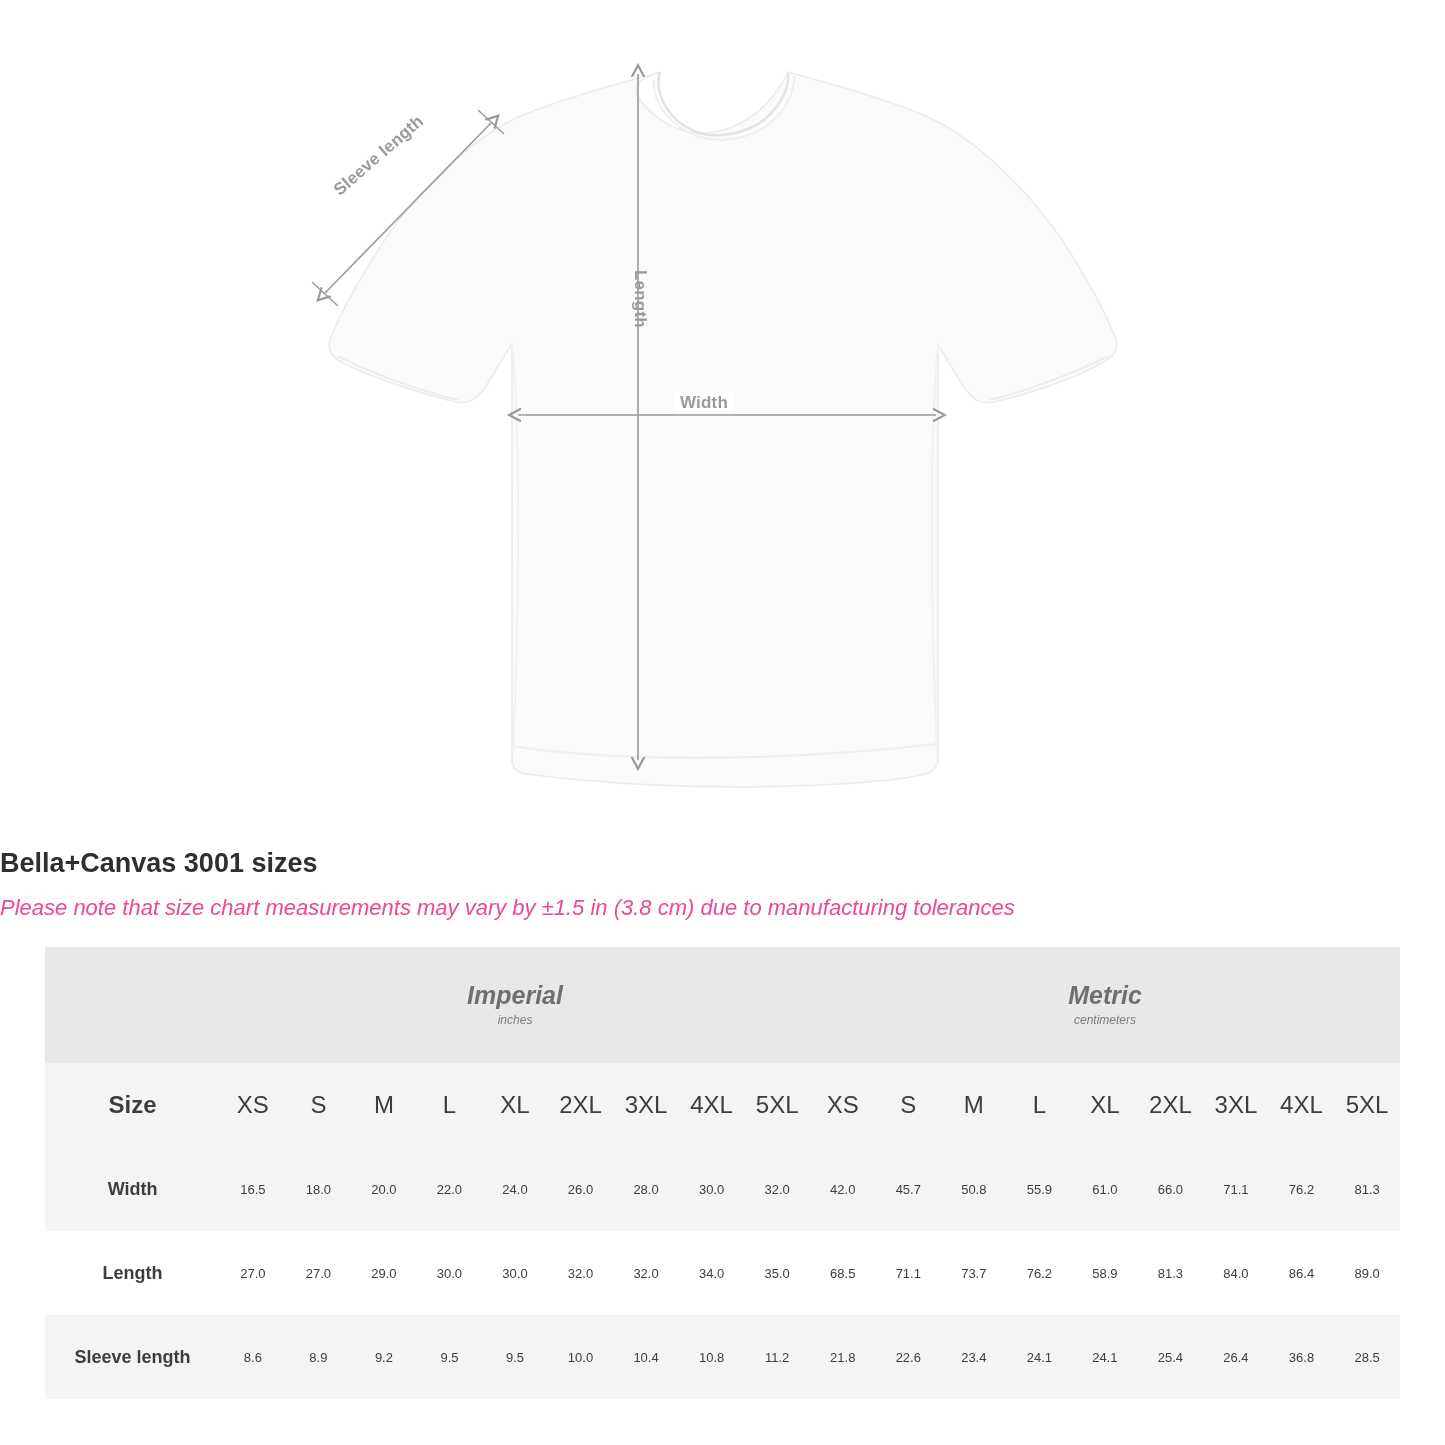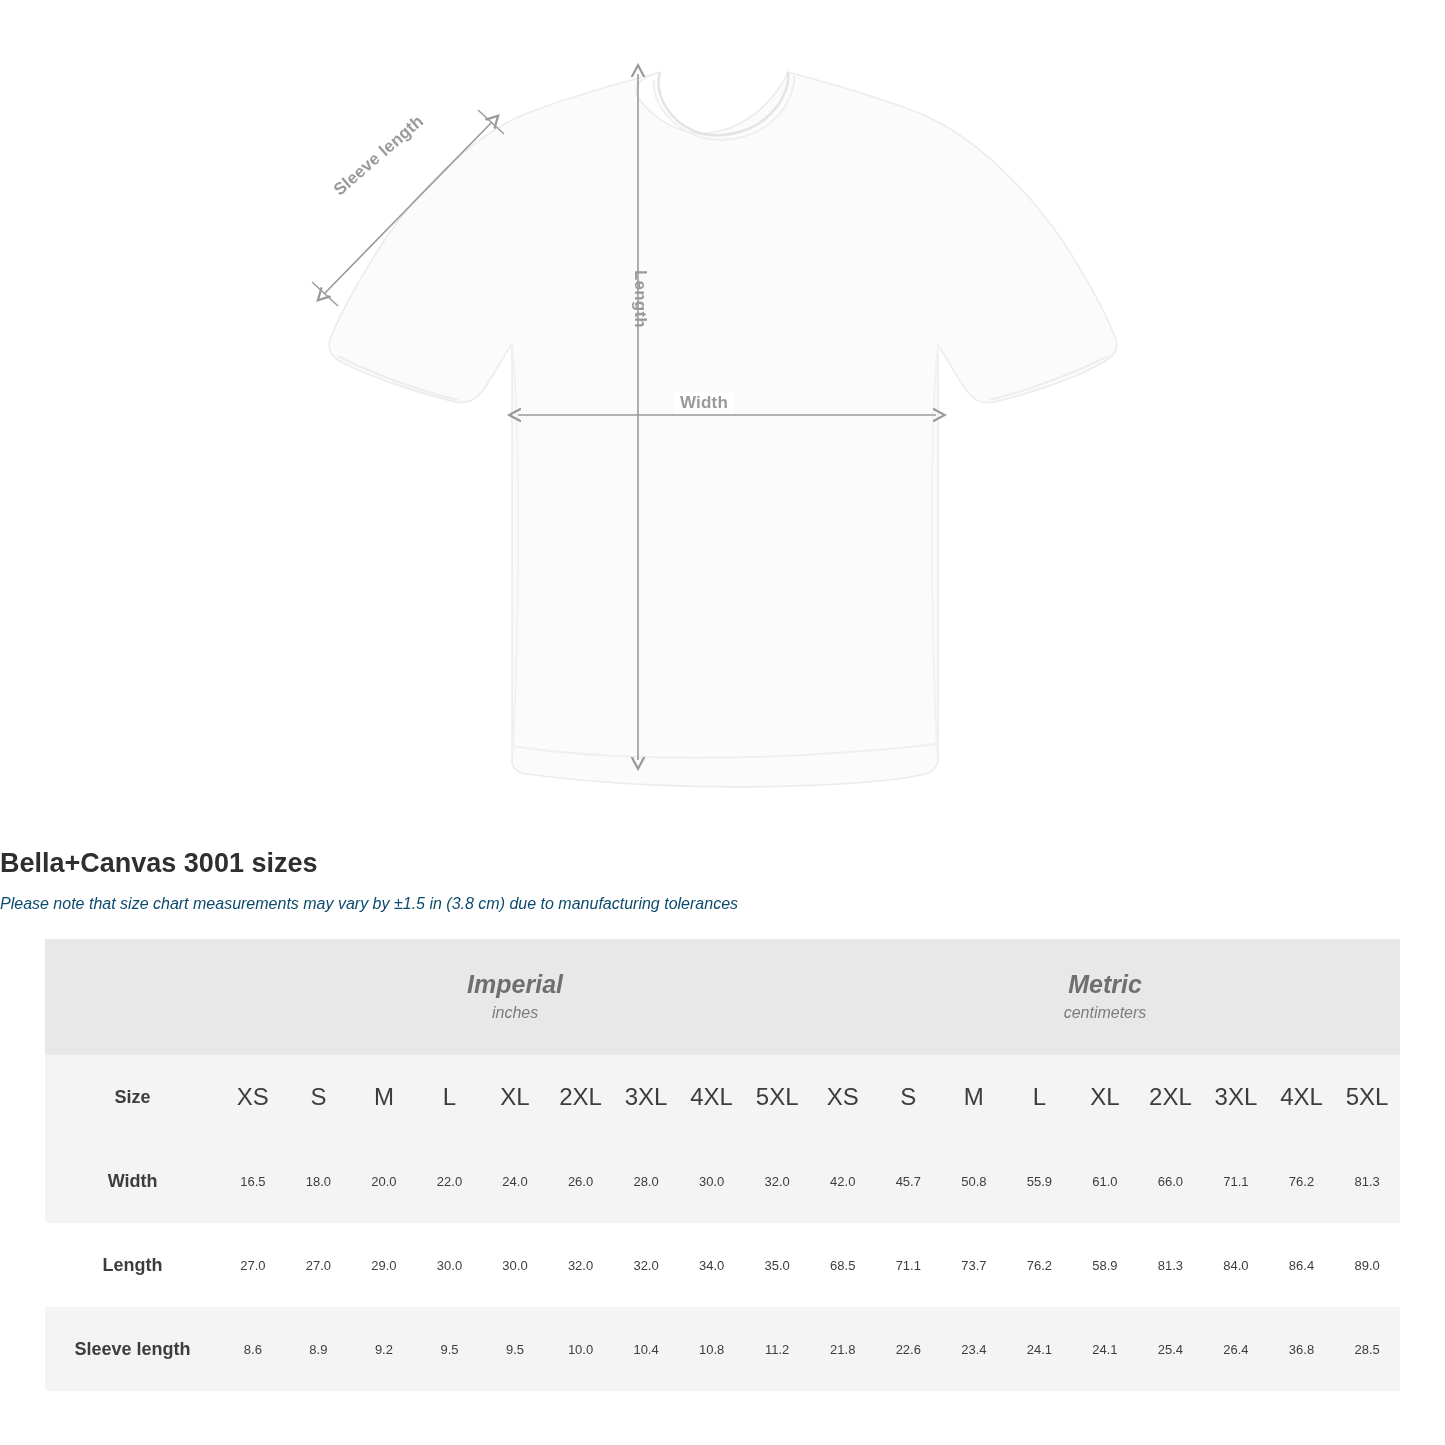"Please note that size chart" .chart-note { color: #0c4a6e -> #ec4899; font-size: 16px -> 22px }
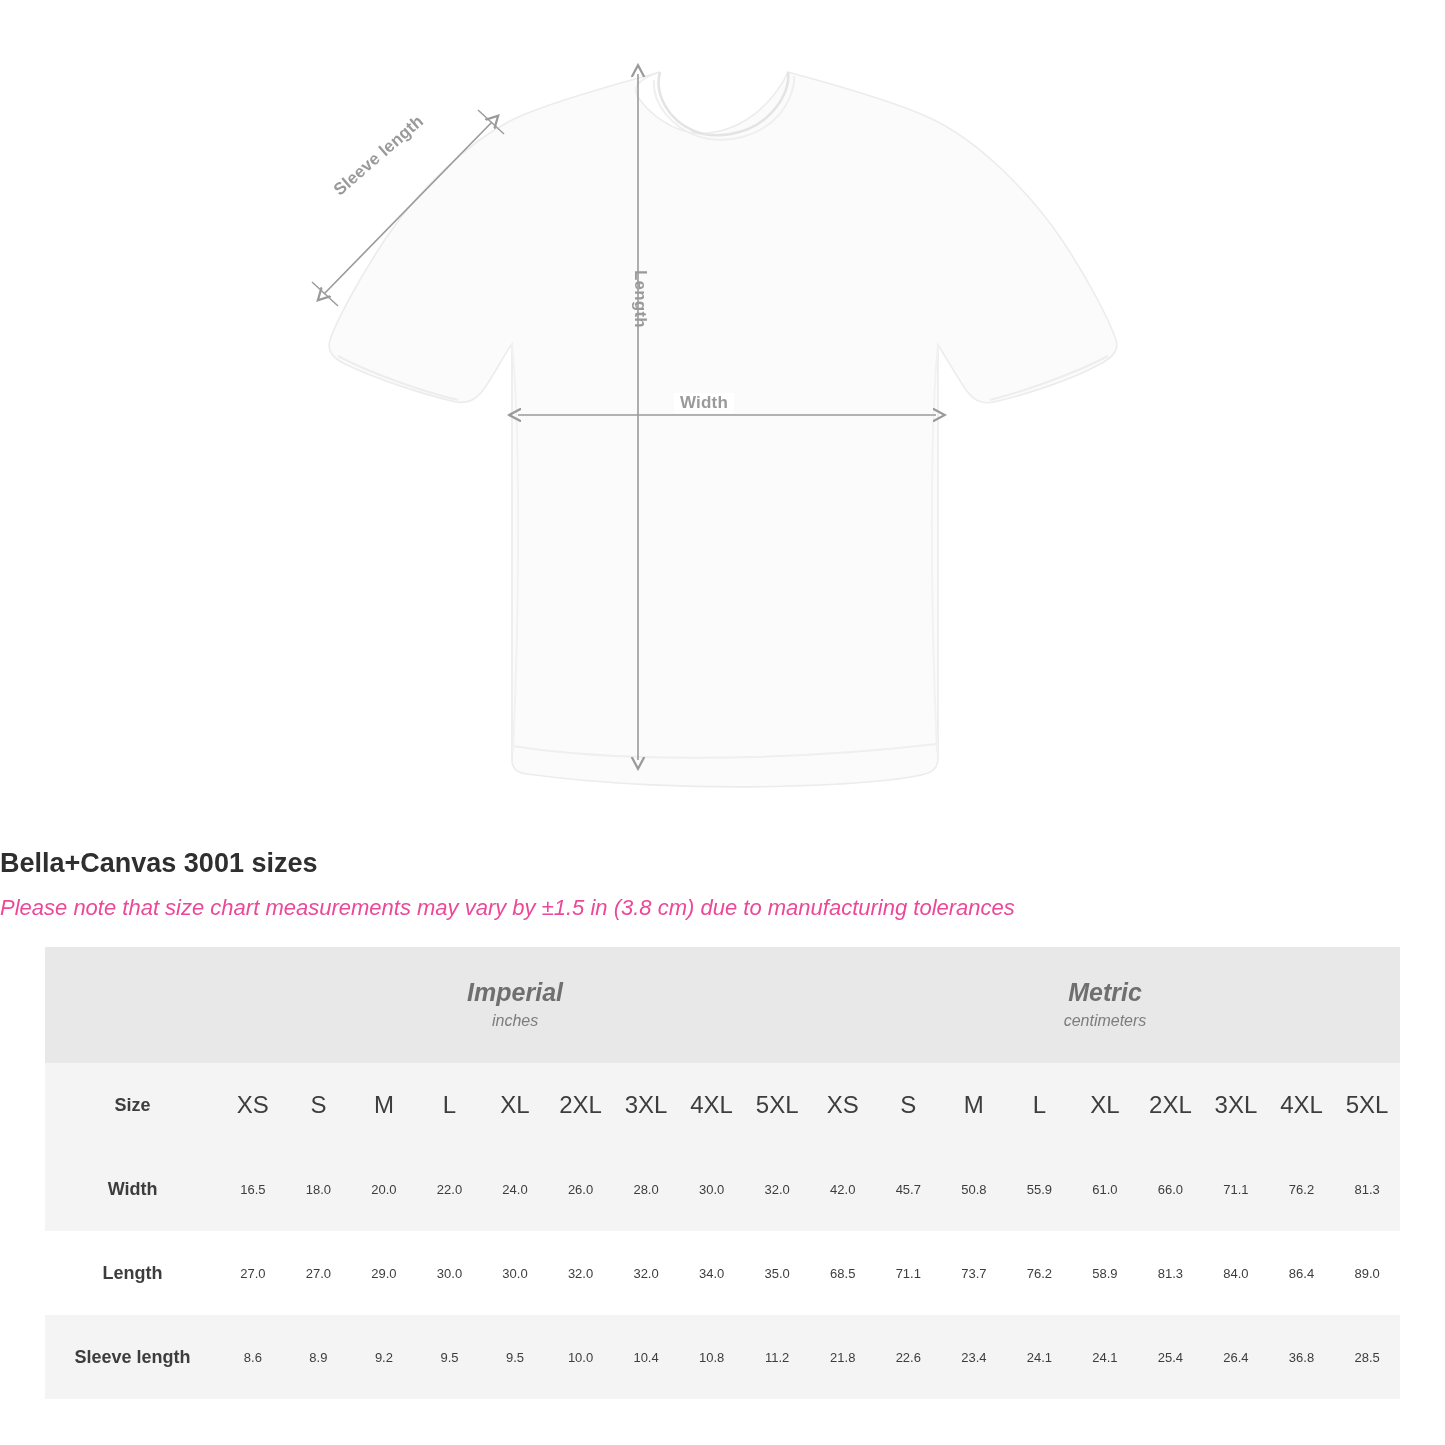"inches" .unit-sub { font-size: 16px -> 12px }
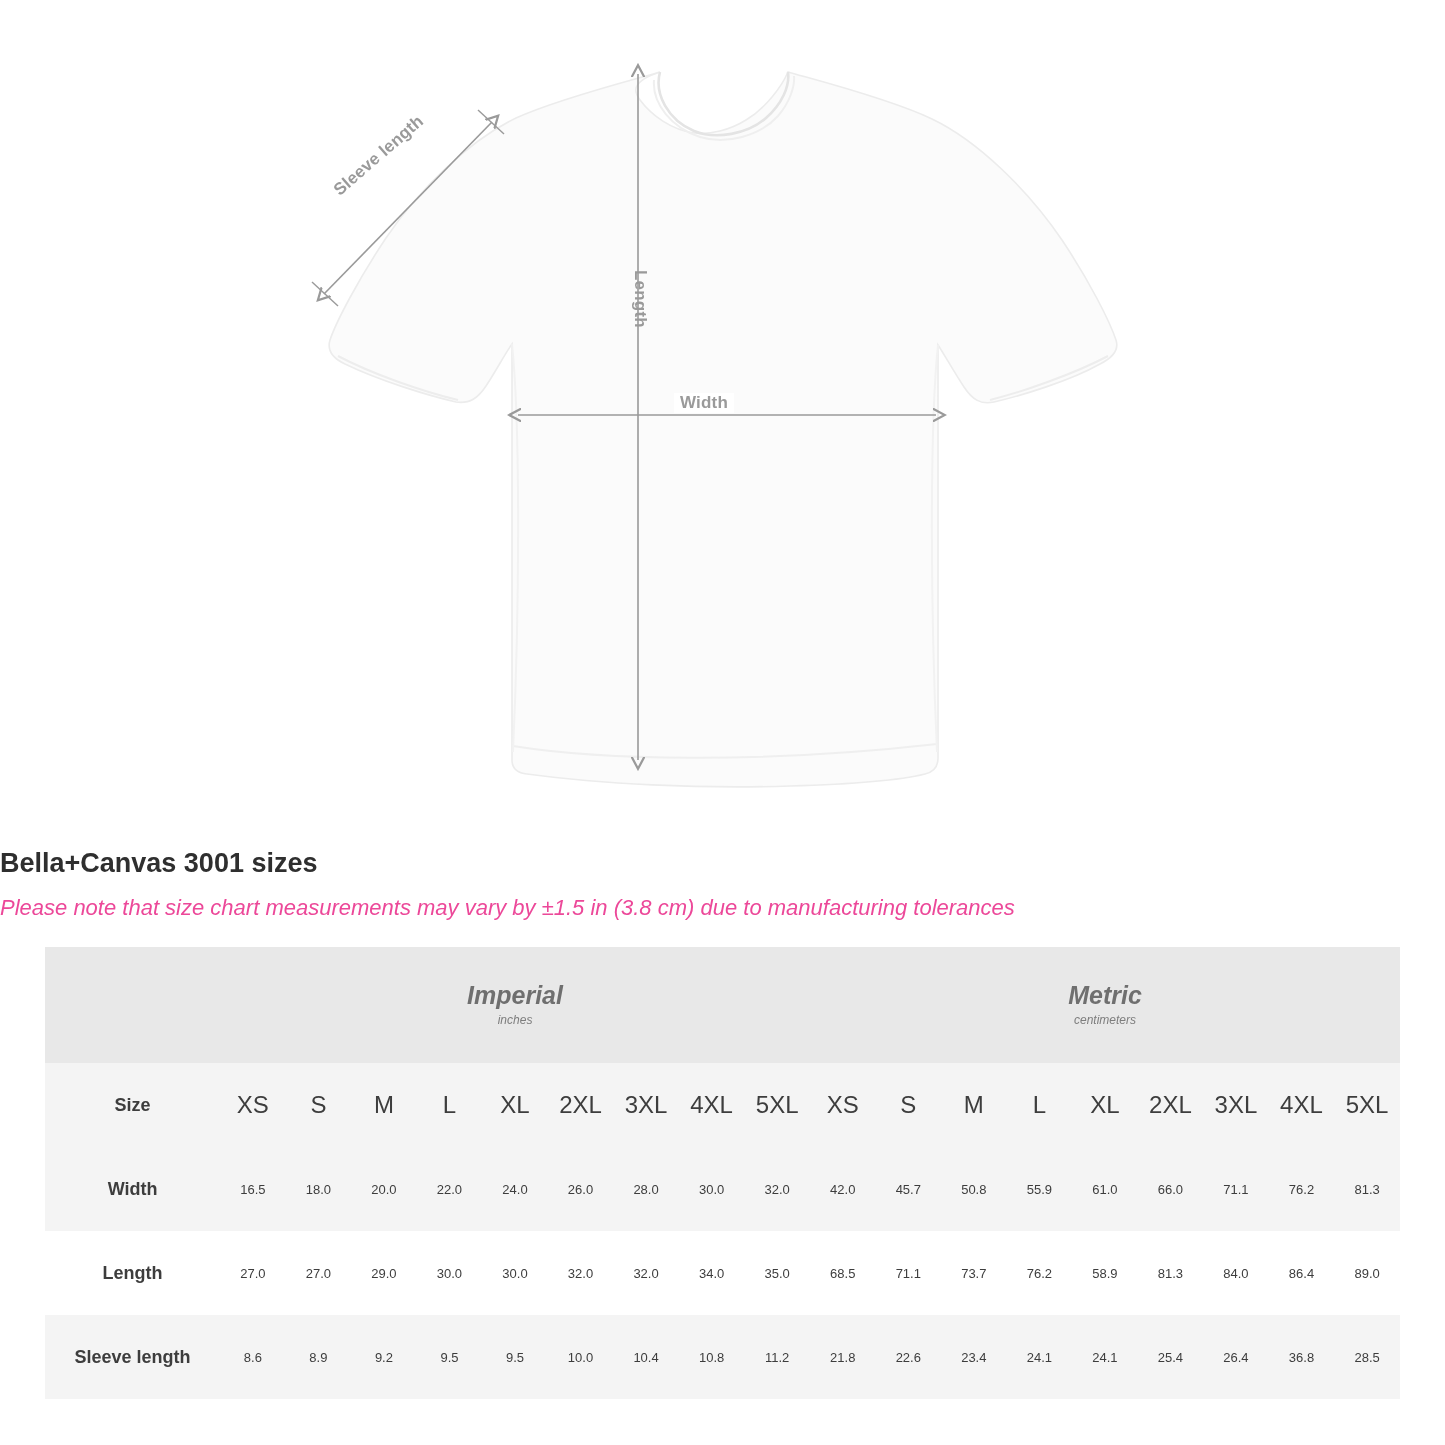"Size" .header-row td.rowlabel { font-size: 18px -> 24px }
